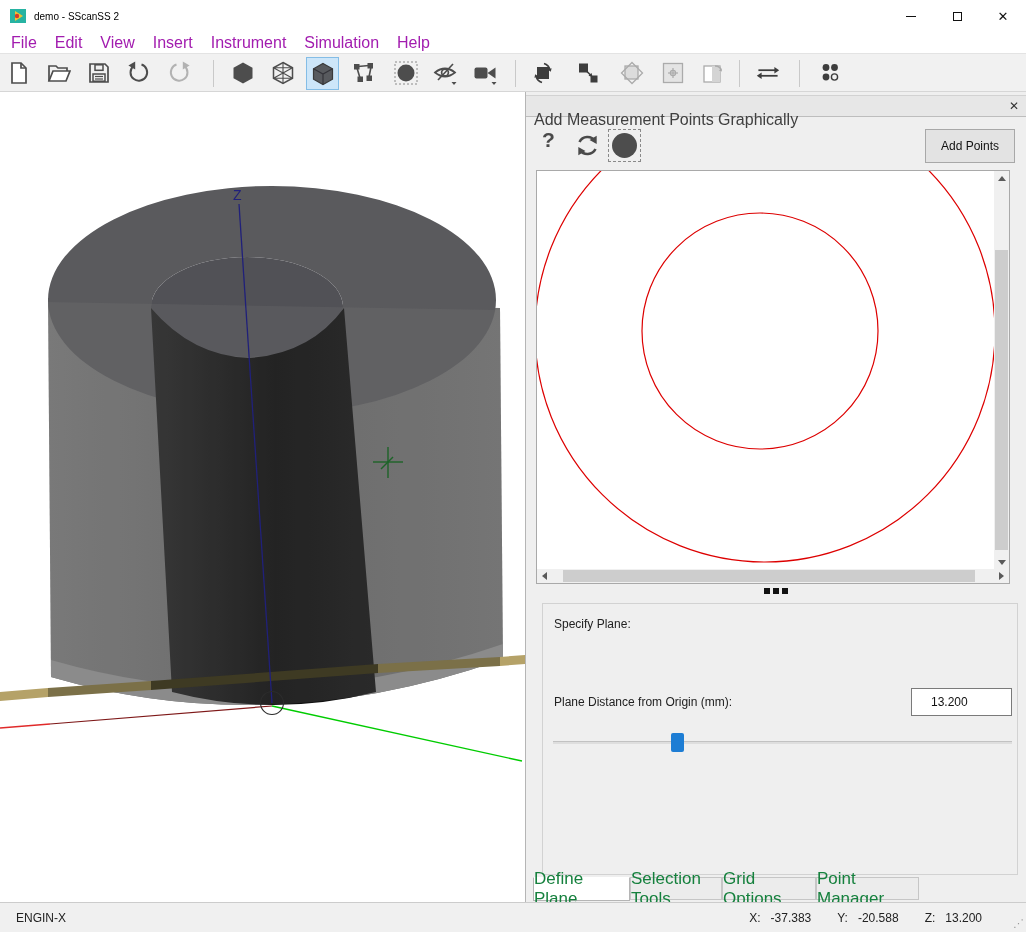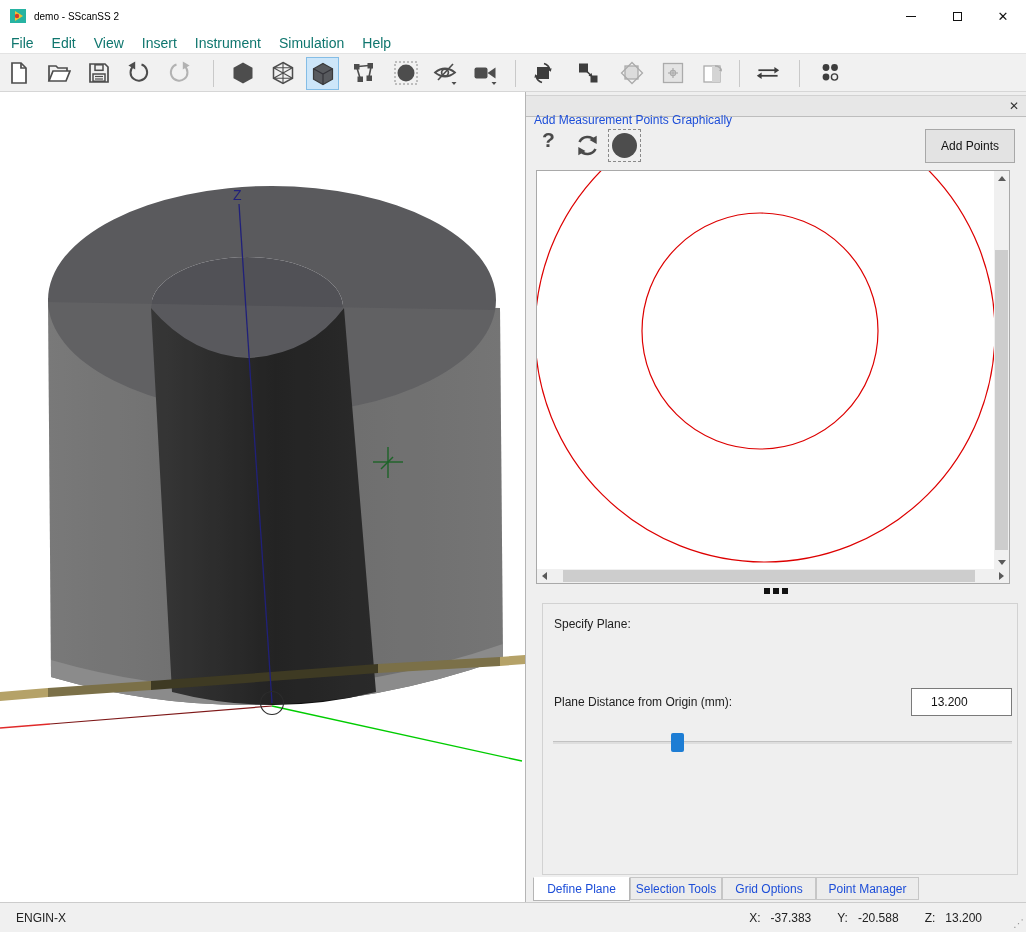"File" .menu-item { color: #0f766e -> #a21caf; font-size: 14px -> 16px }
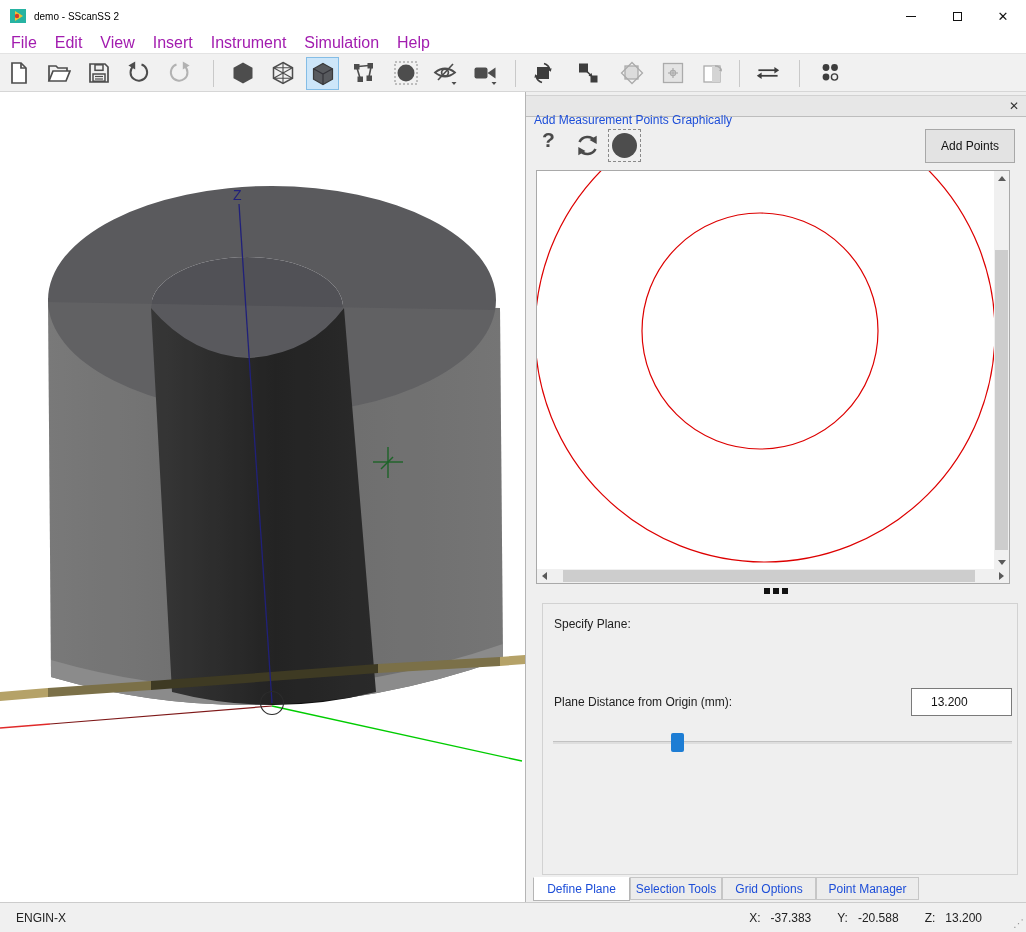"Add Measurement Points Graphically" .panel-title { color: #1d4ed8 -> #404040; font-size: 12px -> 16px }
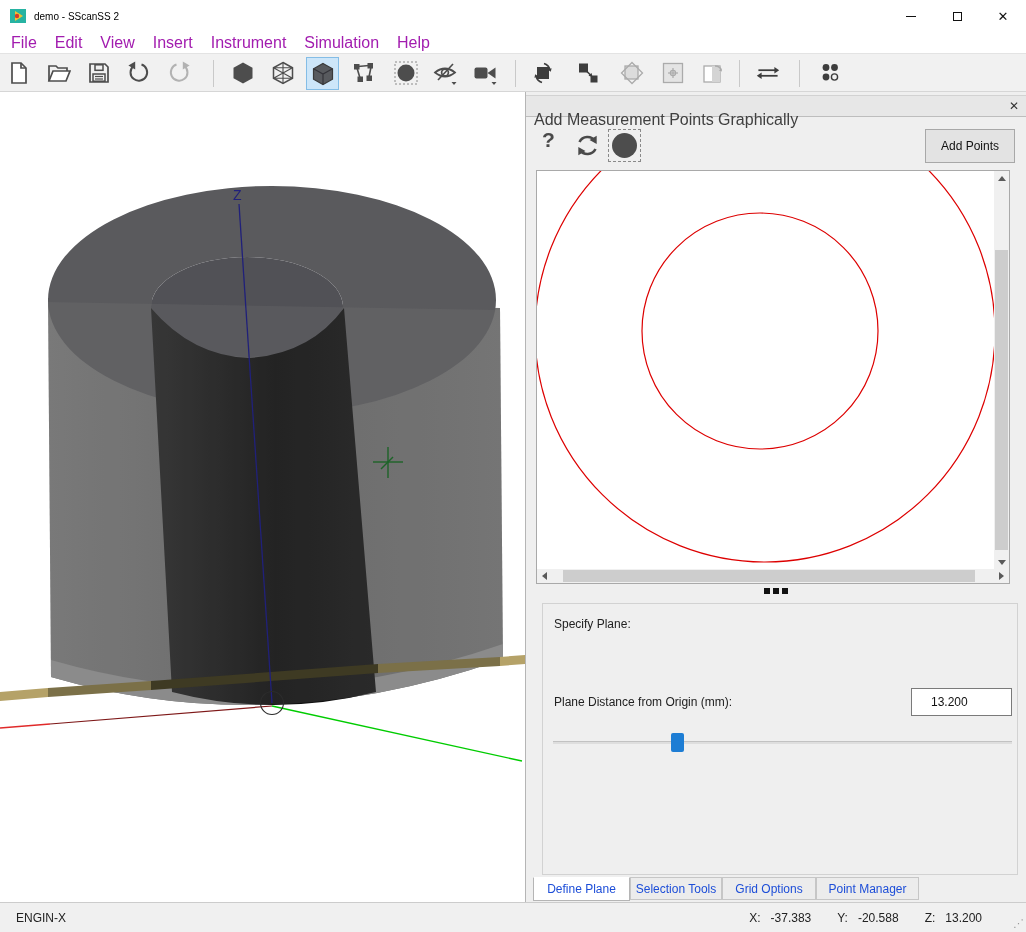"Define Plane" .tab { color: #1d4ed8 -> #15803d; font-size: 12px -> 17px }
